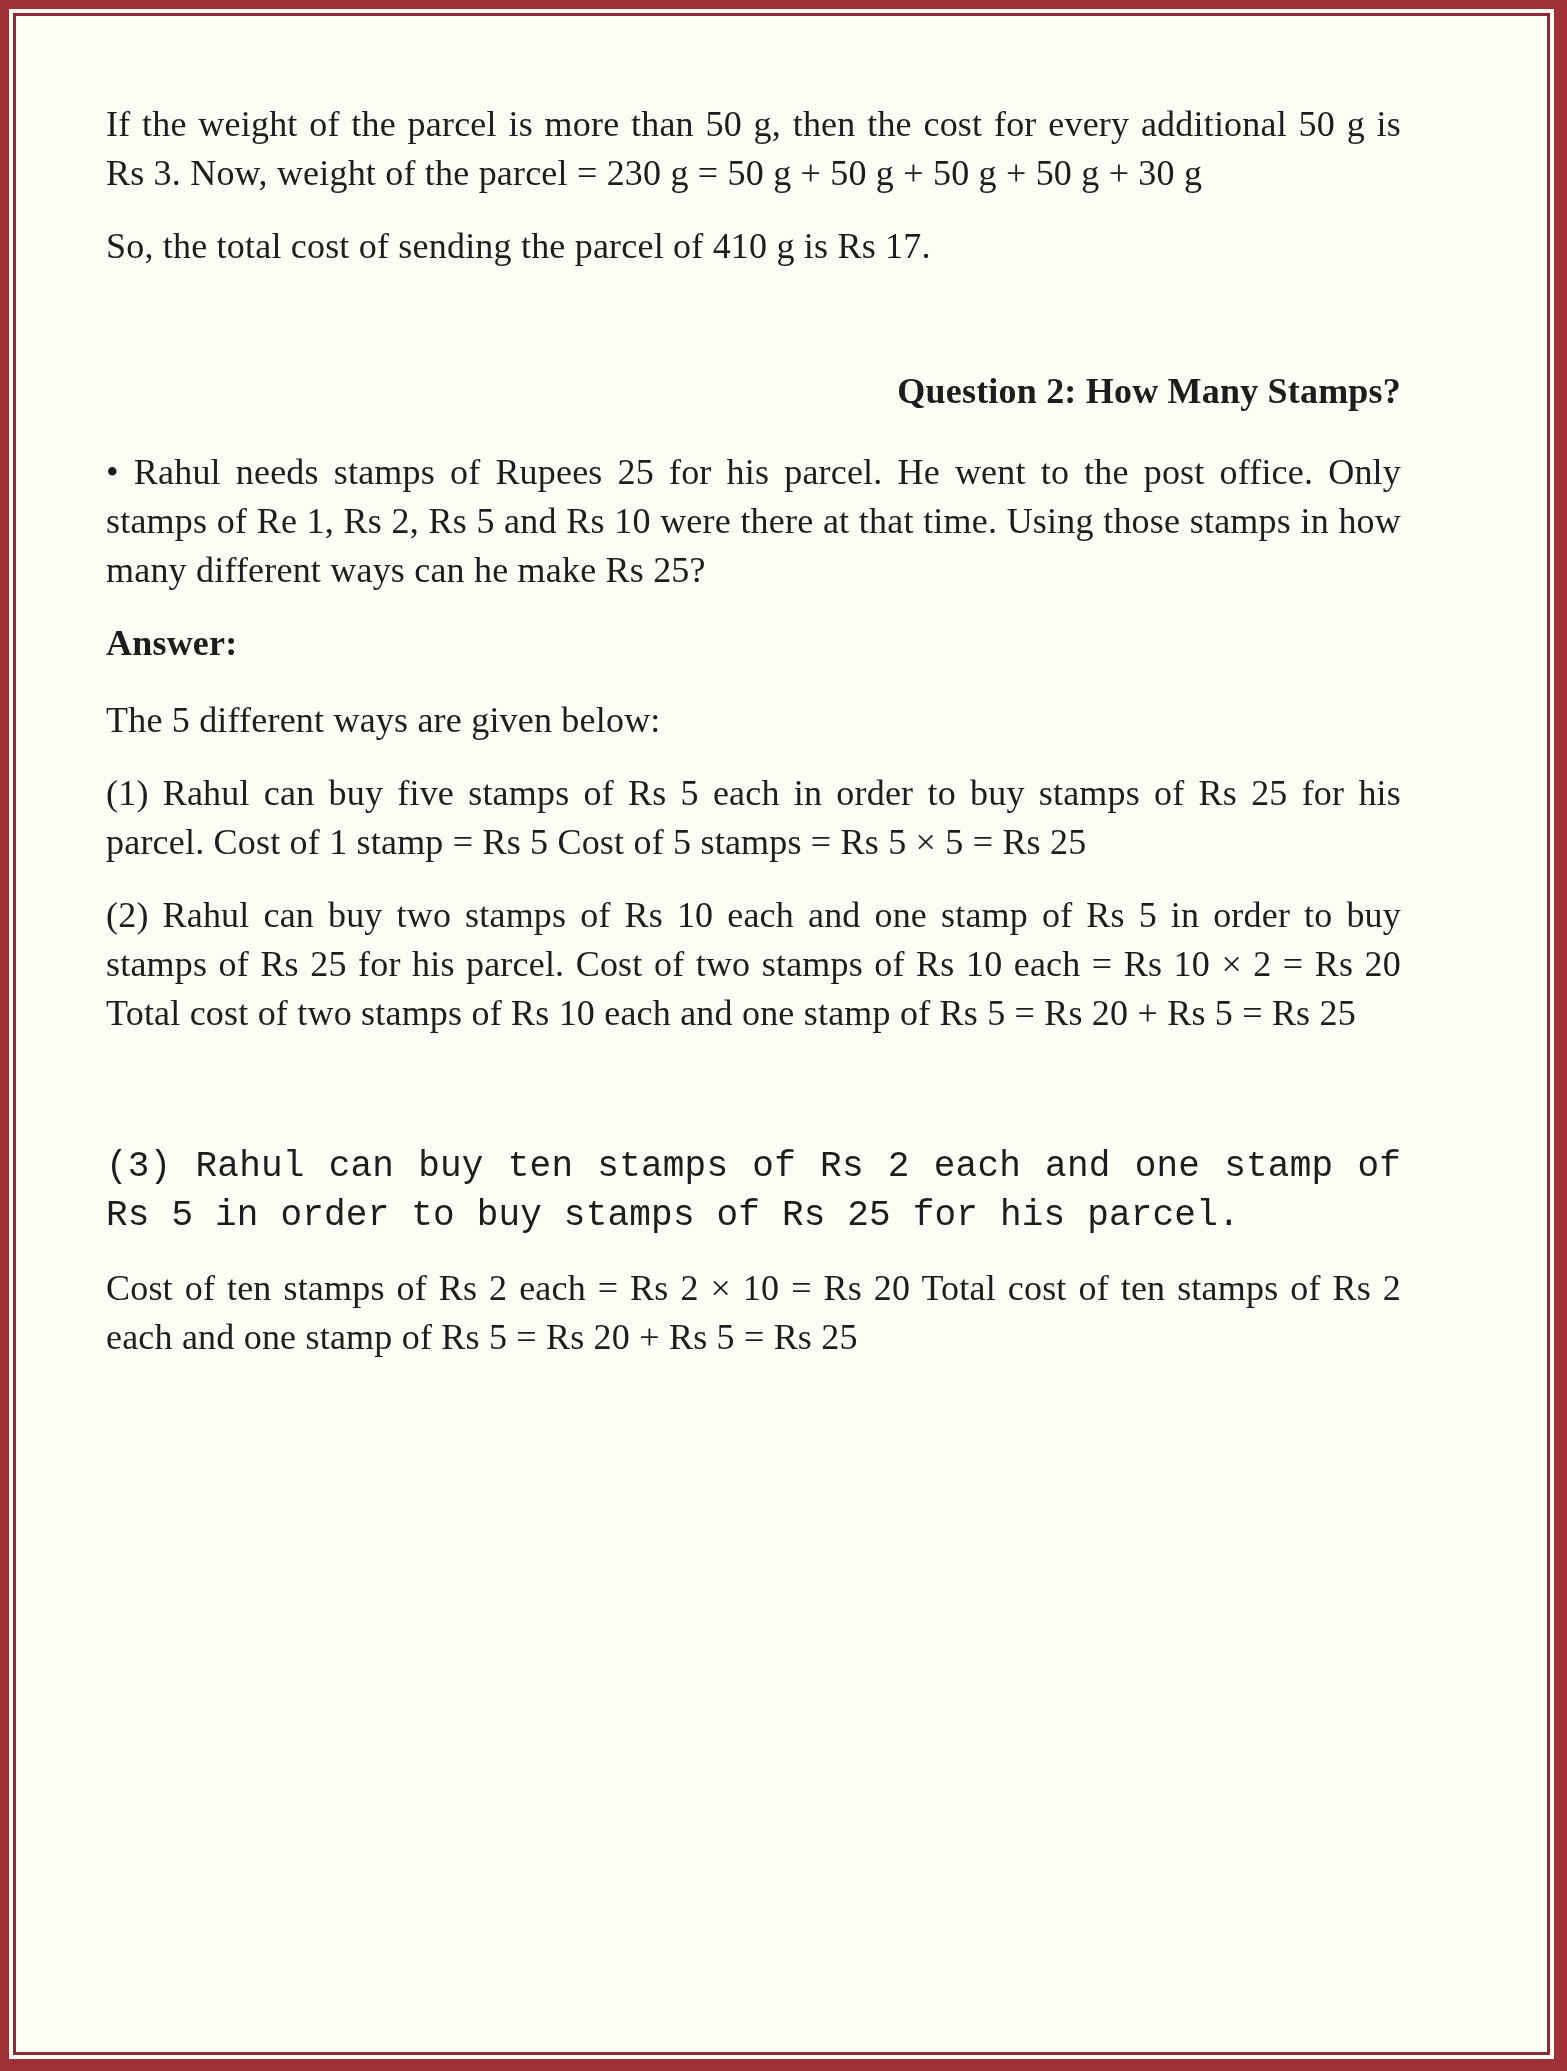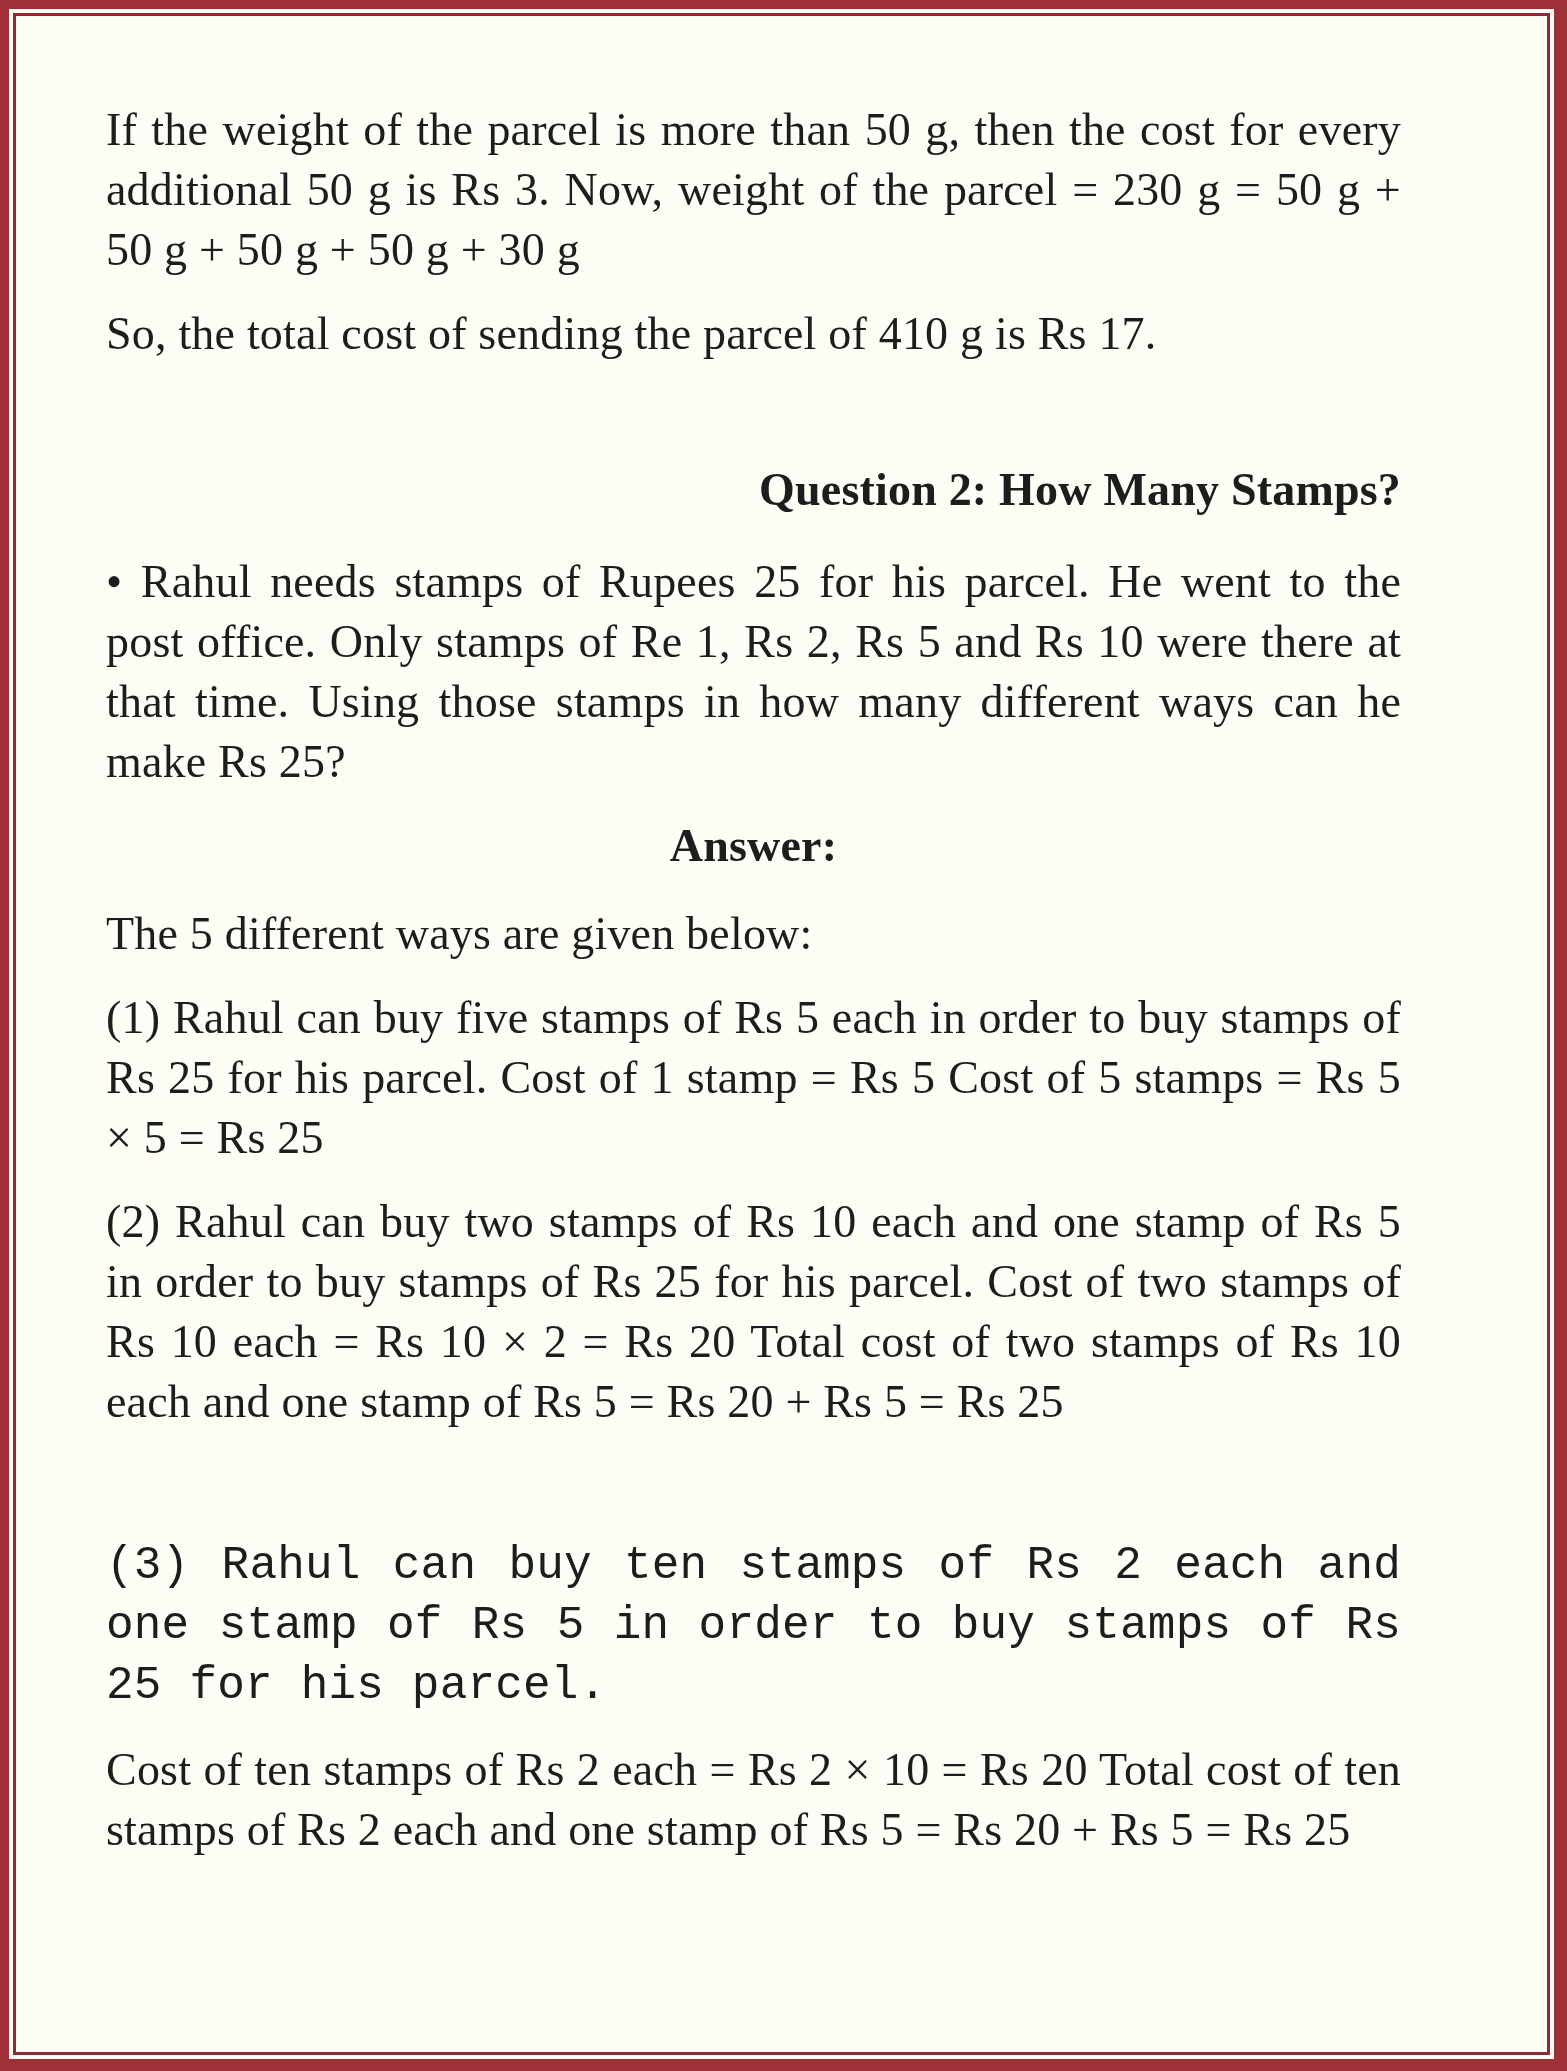"If the weight of the" p, h2, h3 { font-size: 46px -> 36px; line-height: 60px -> 49px }
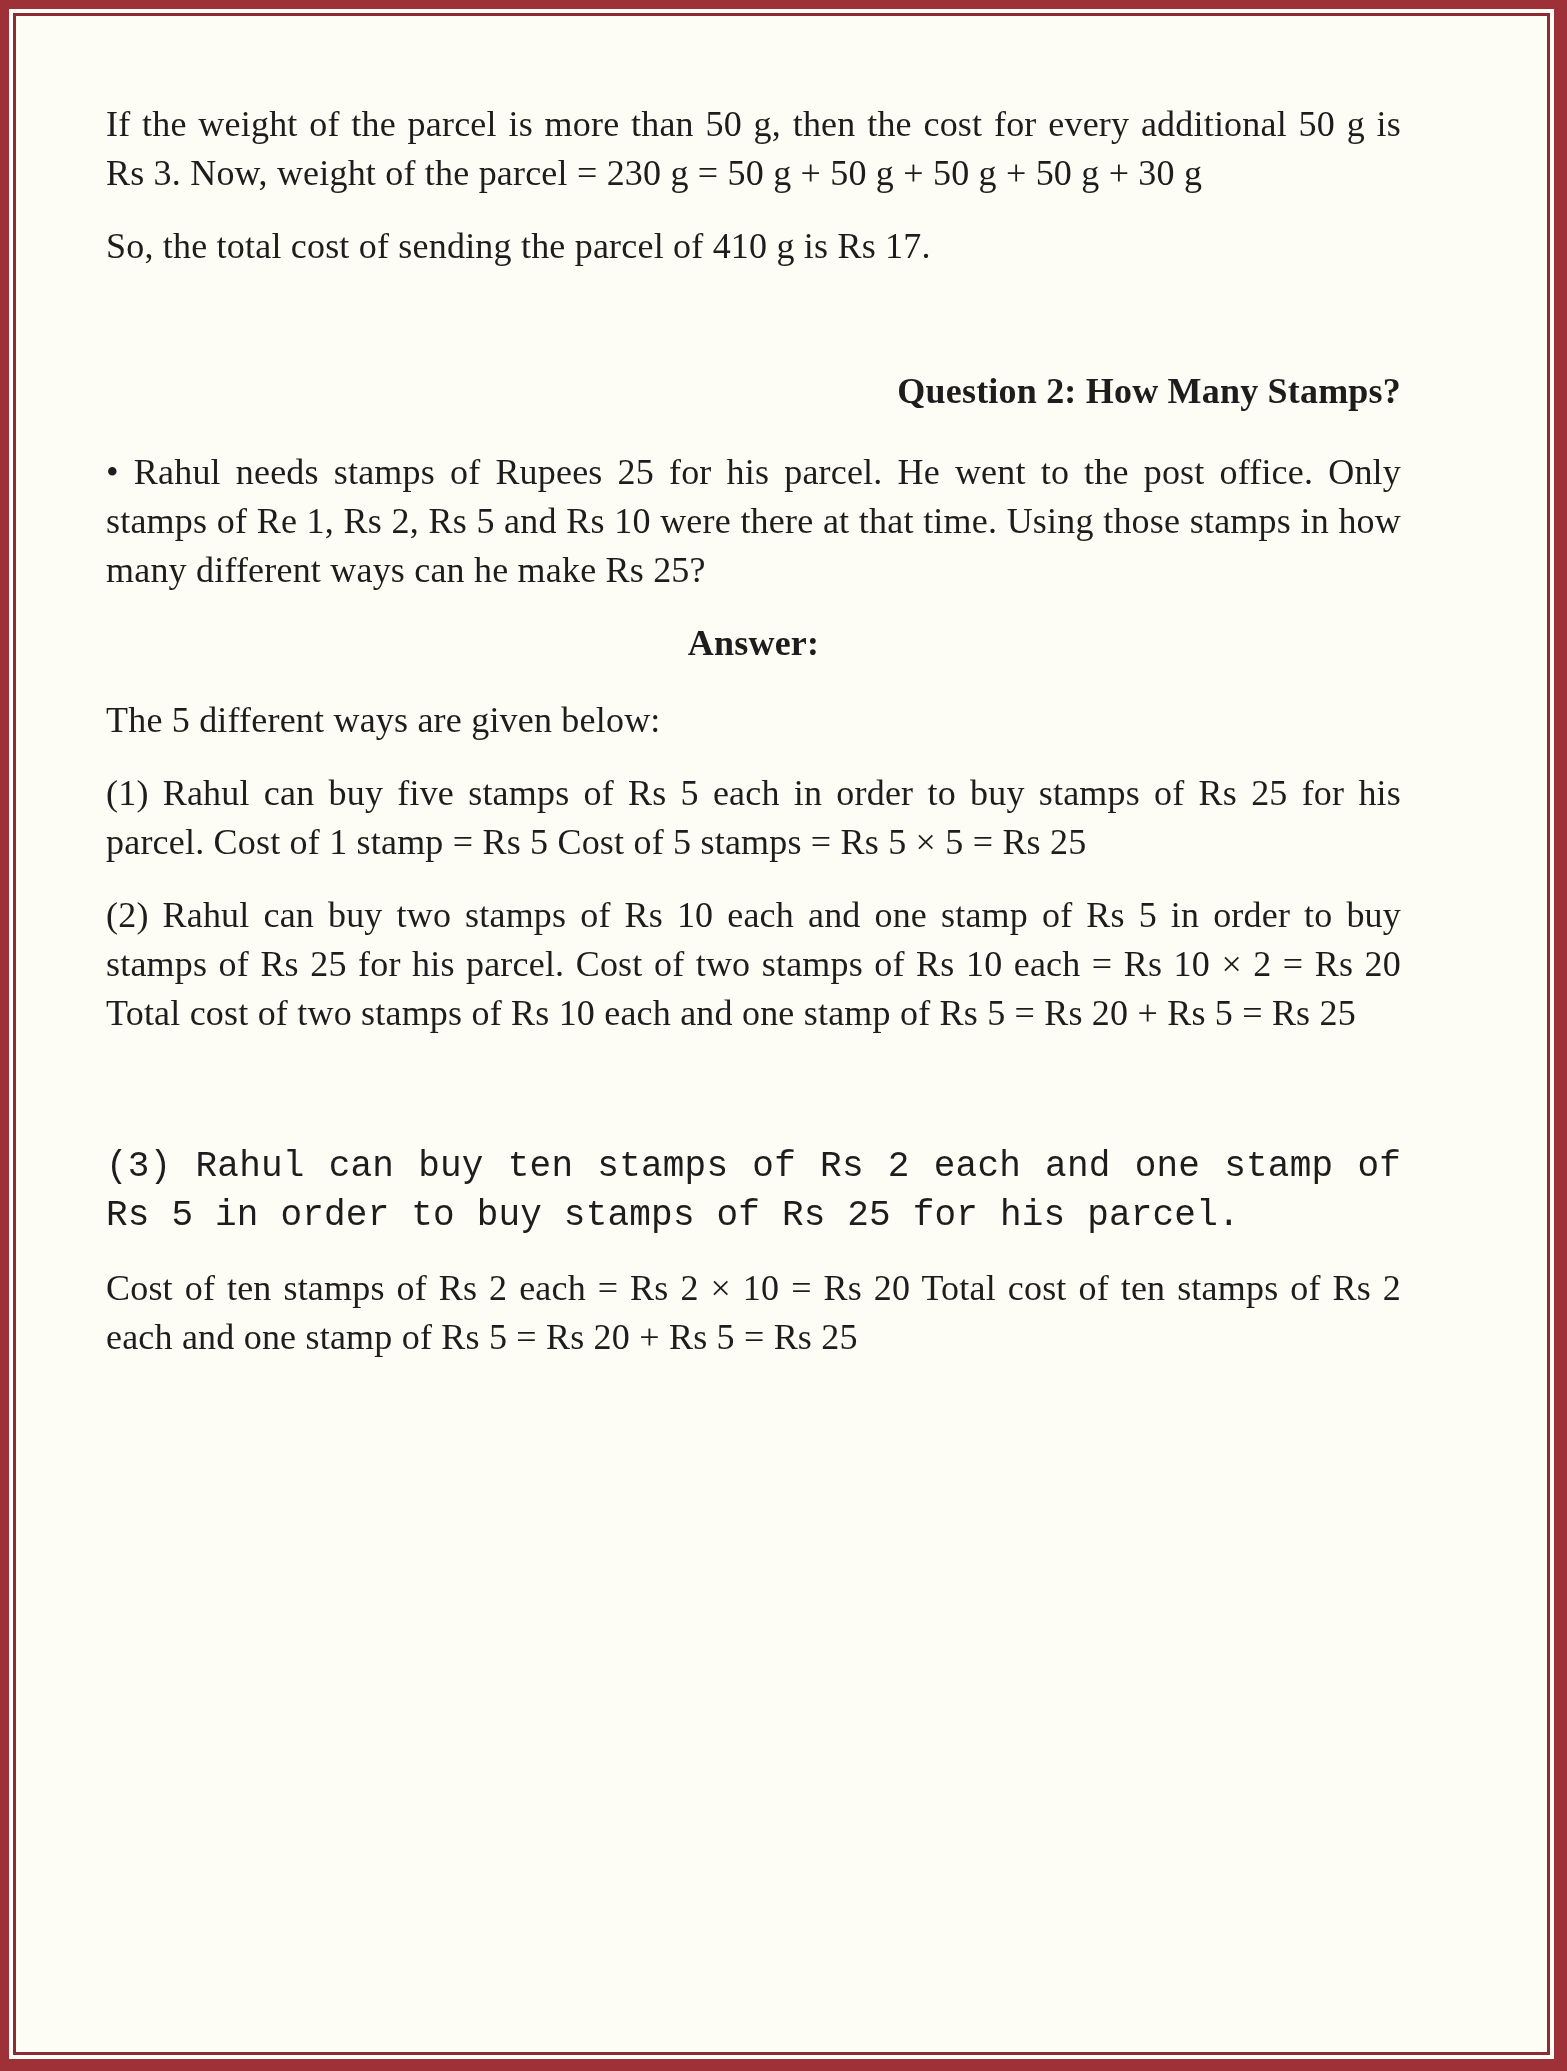"Answer:" h3.answer-heading { text-align: center -> left }
